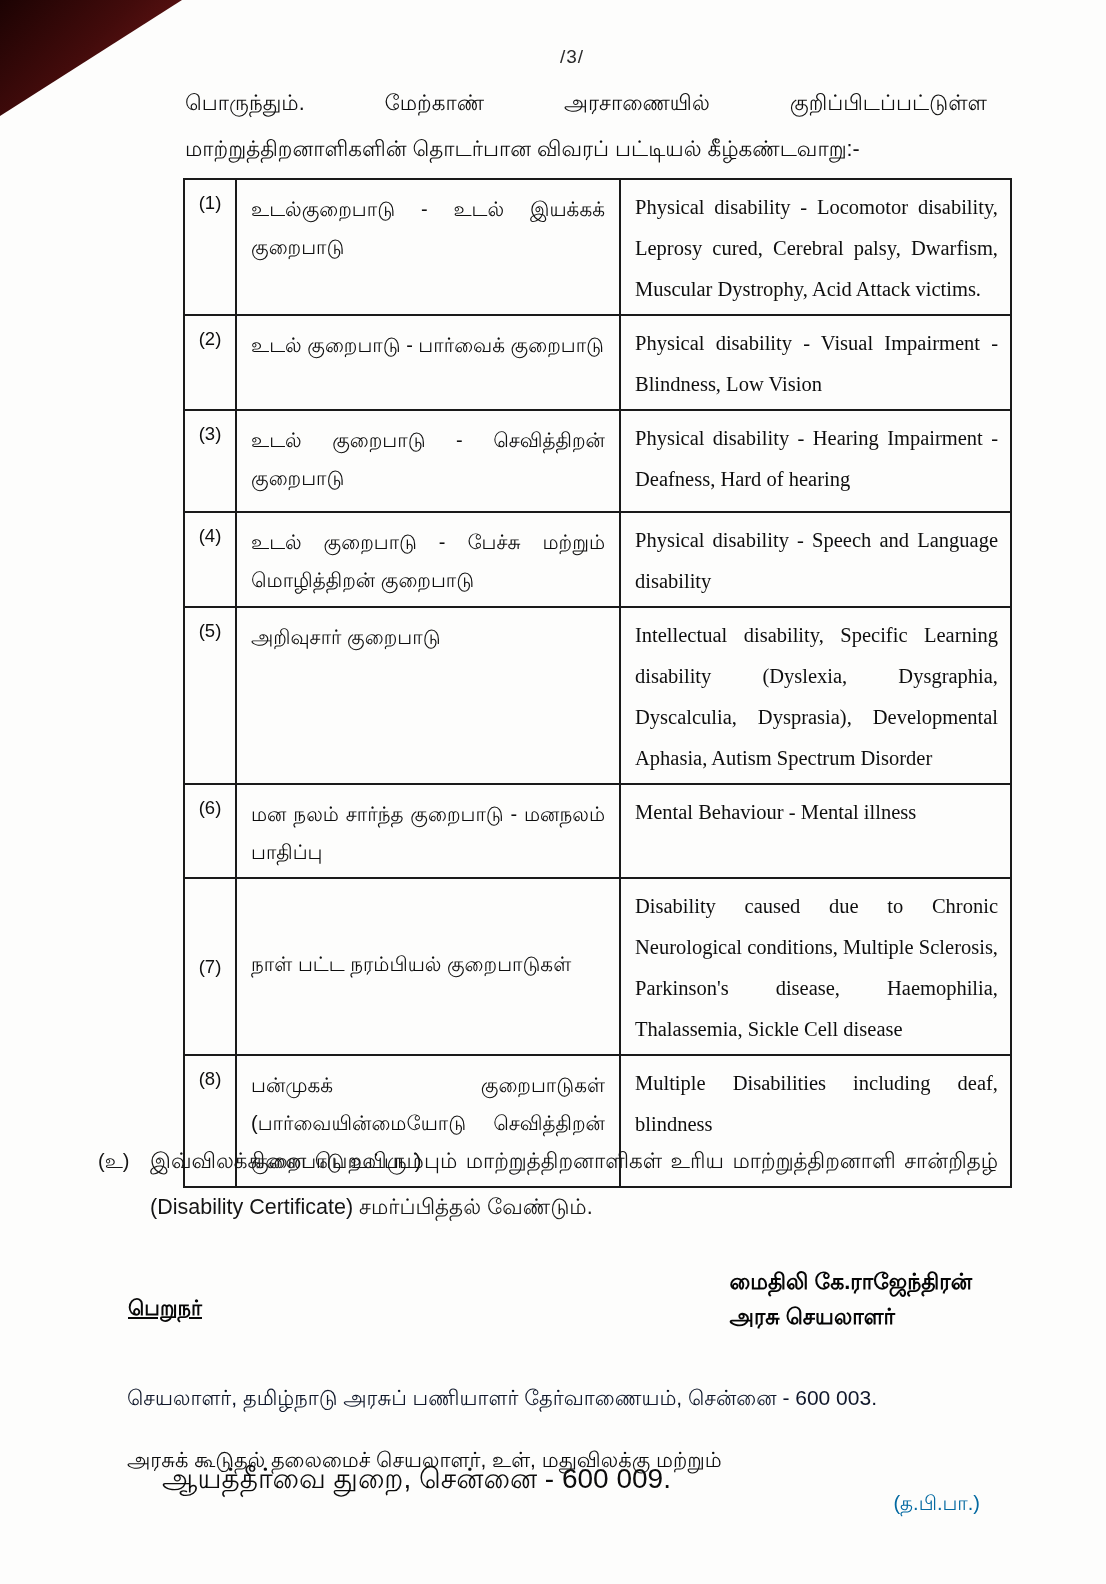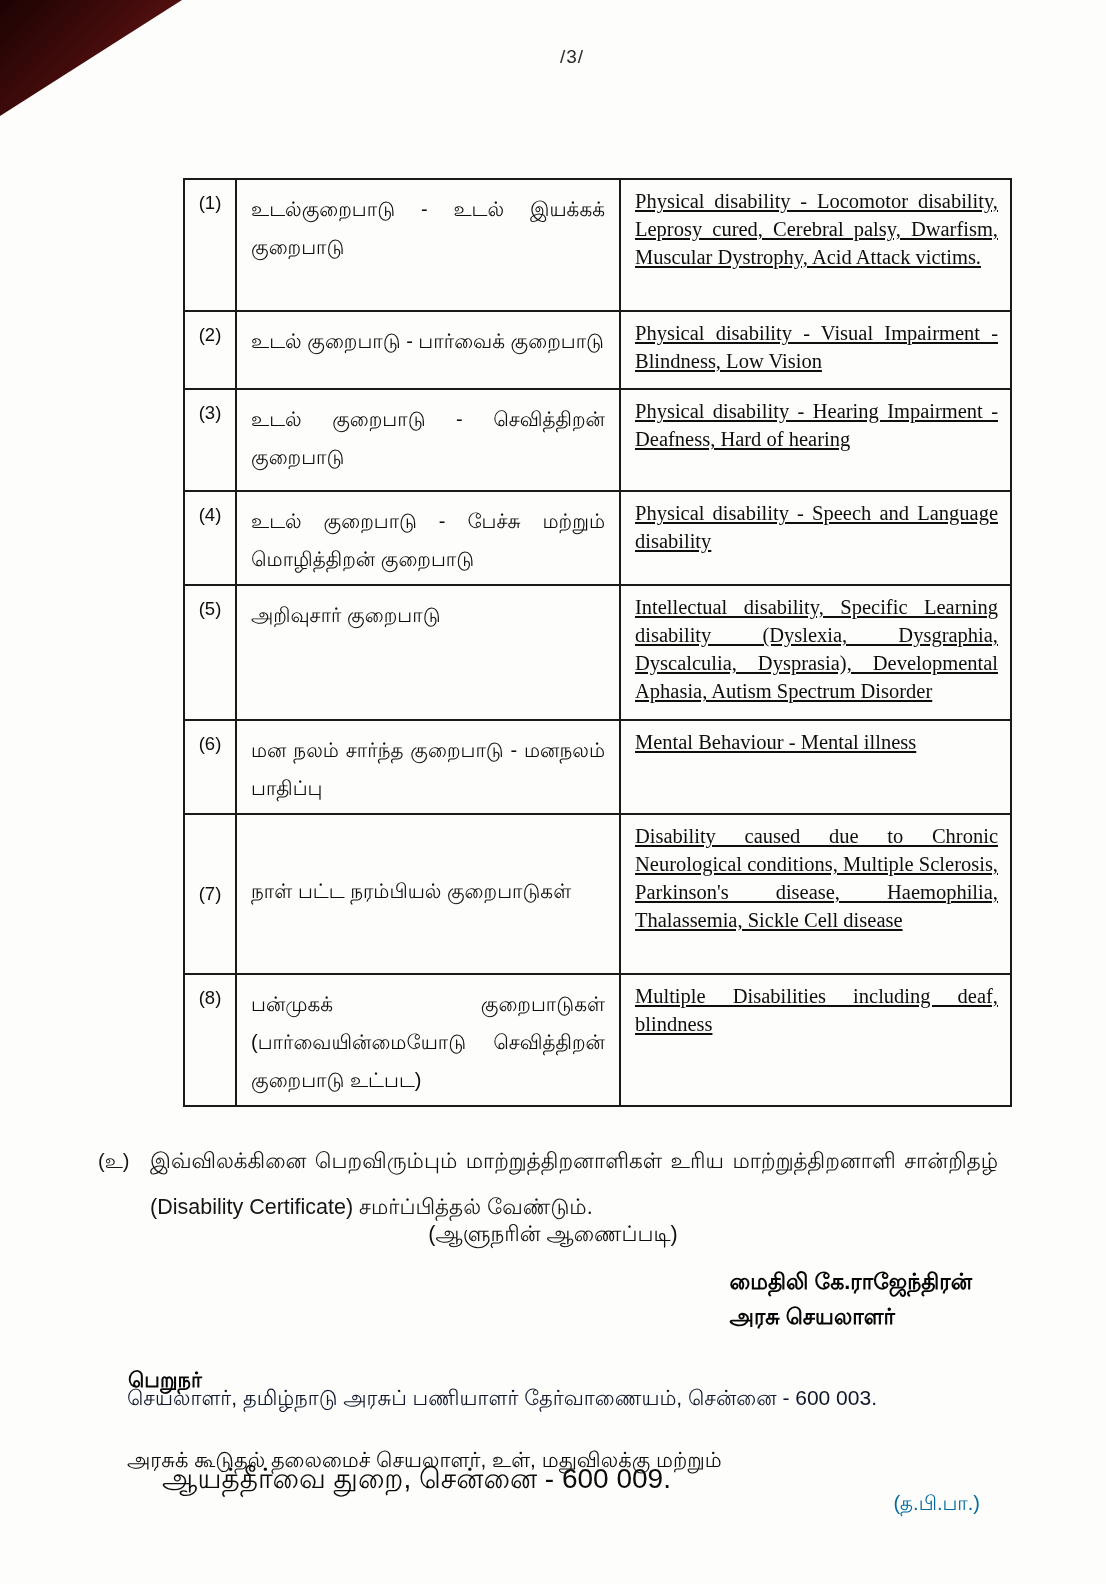"பொருந்தும். மேற்காண் அரசாணையில்" div.intro { html: none -> <div> <div>பொருந்தும். மேற்காண் அரசாணையில் குறிப்பிடப்பட்டுள்ள</div> <div>மாற்றுத்திறனாளிகளின் தொடர்பான விவரப் பட்டியல் கீழ்கண்டவாறு:-</div> </div> }
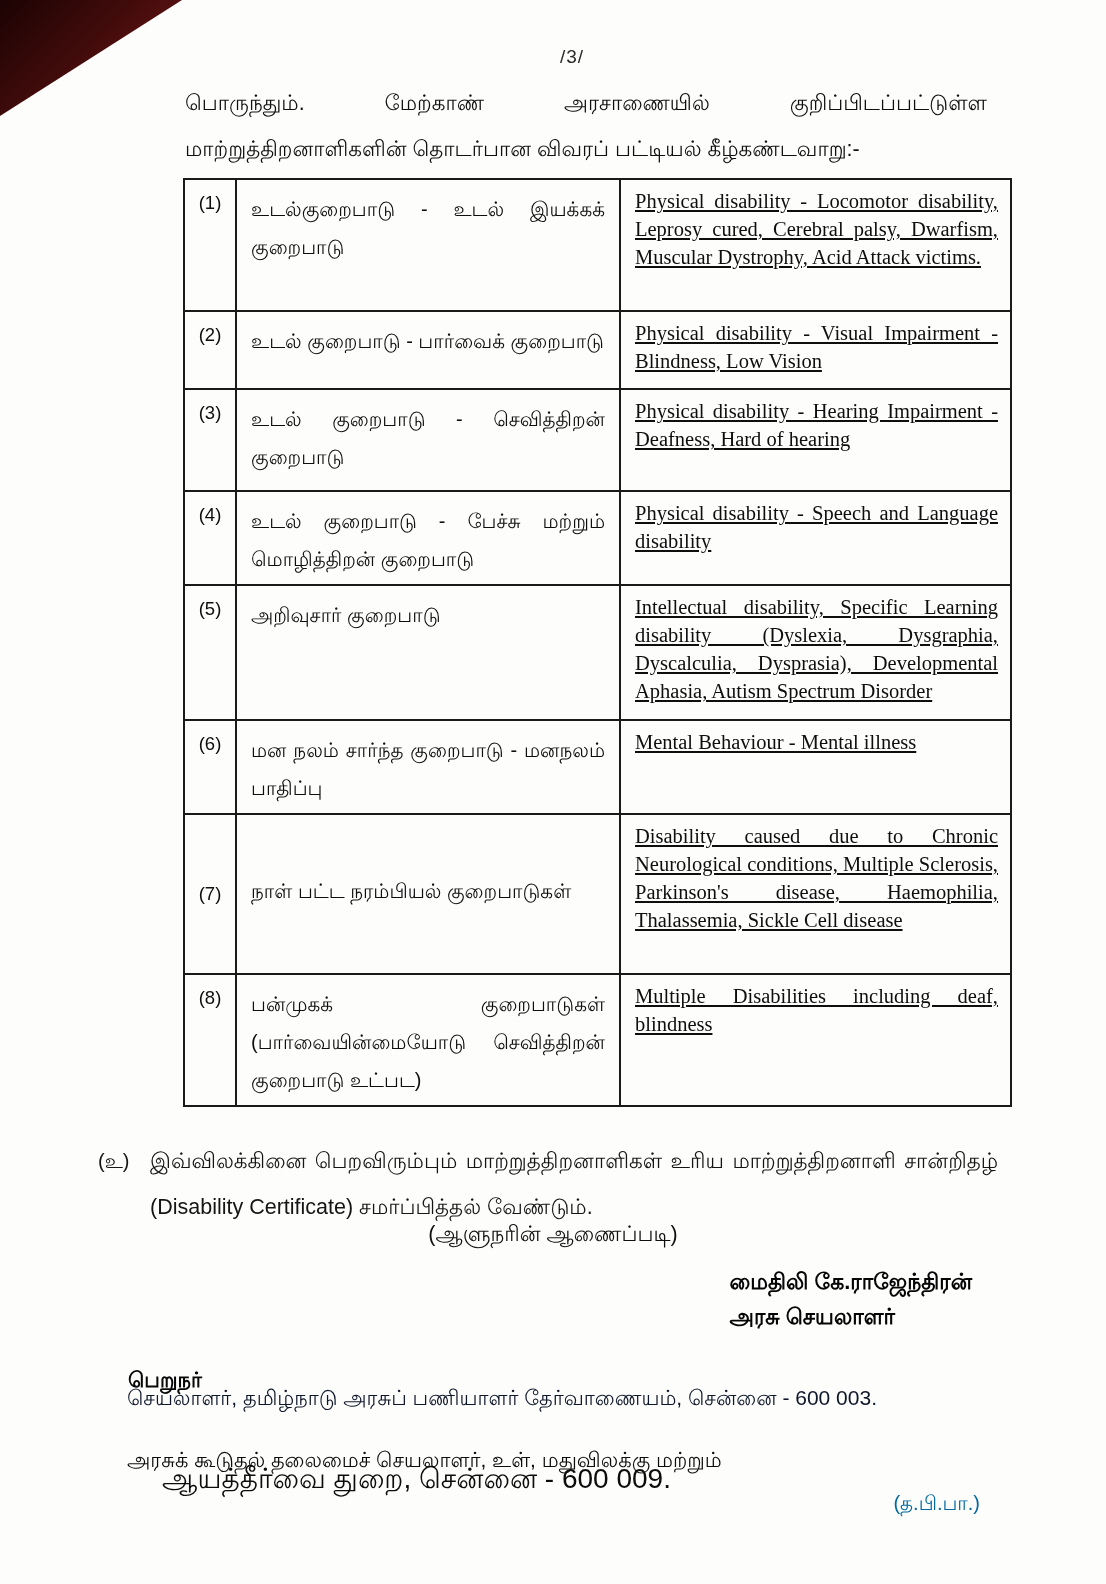"Physical disability - Locomotor" .disability-table td.english { line-height: 28px -> 41px; text-decoration: underline -> none }
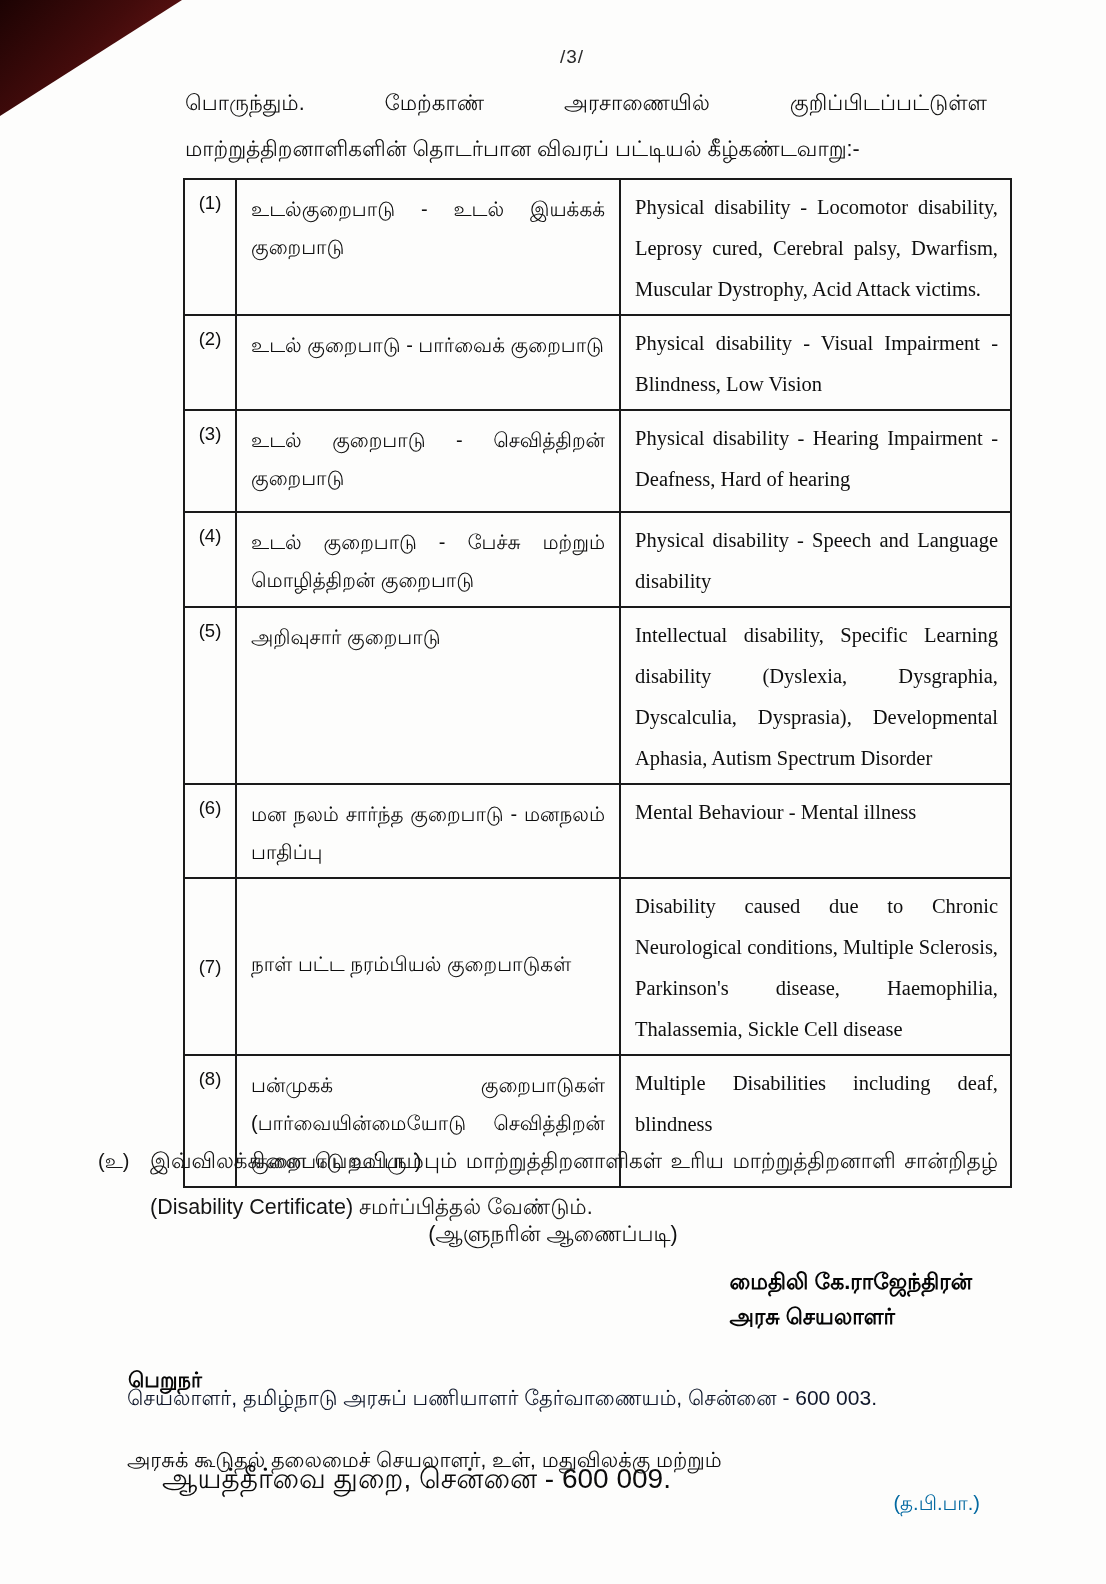"(ஆளுநரின் ஆணைப்படி)" div.order-line { html: <div>(ஆளுநரின் ஆணைப்படி)</div> -> none }
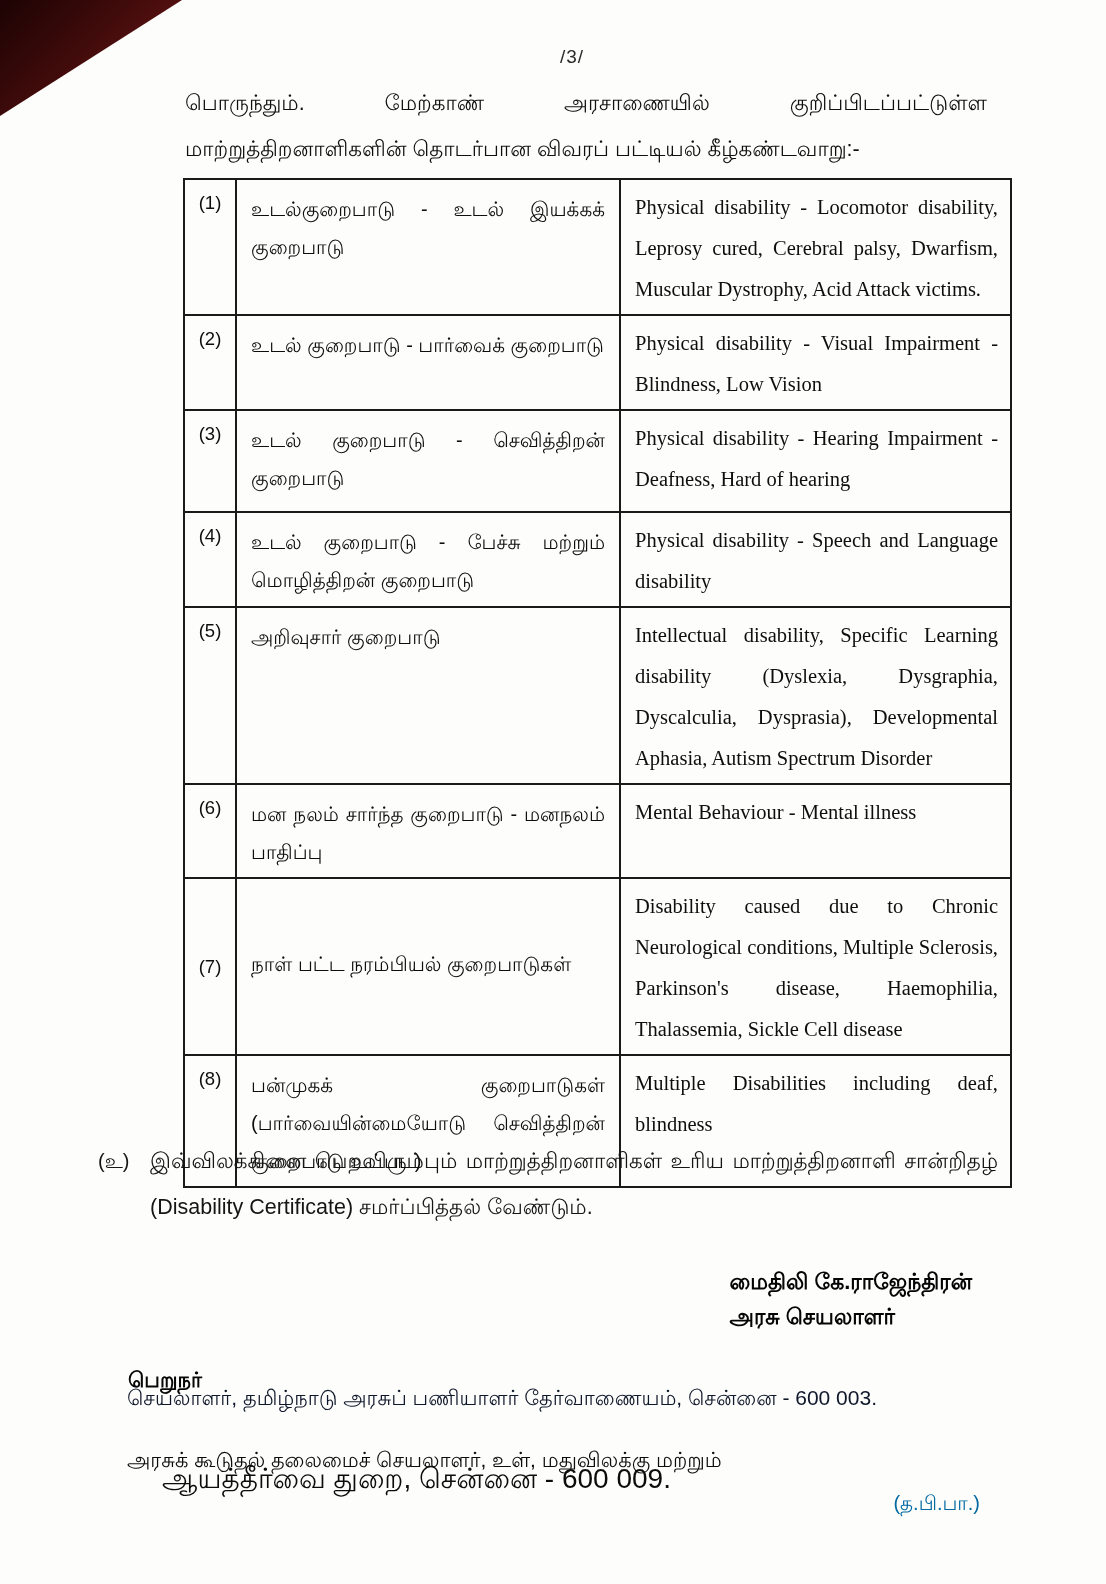"பெறுநர்" .footer-heading { text-decoration: none -> underline; top: 1368px -> 1296px }
